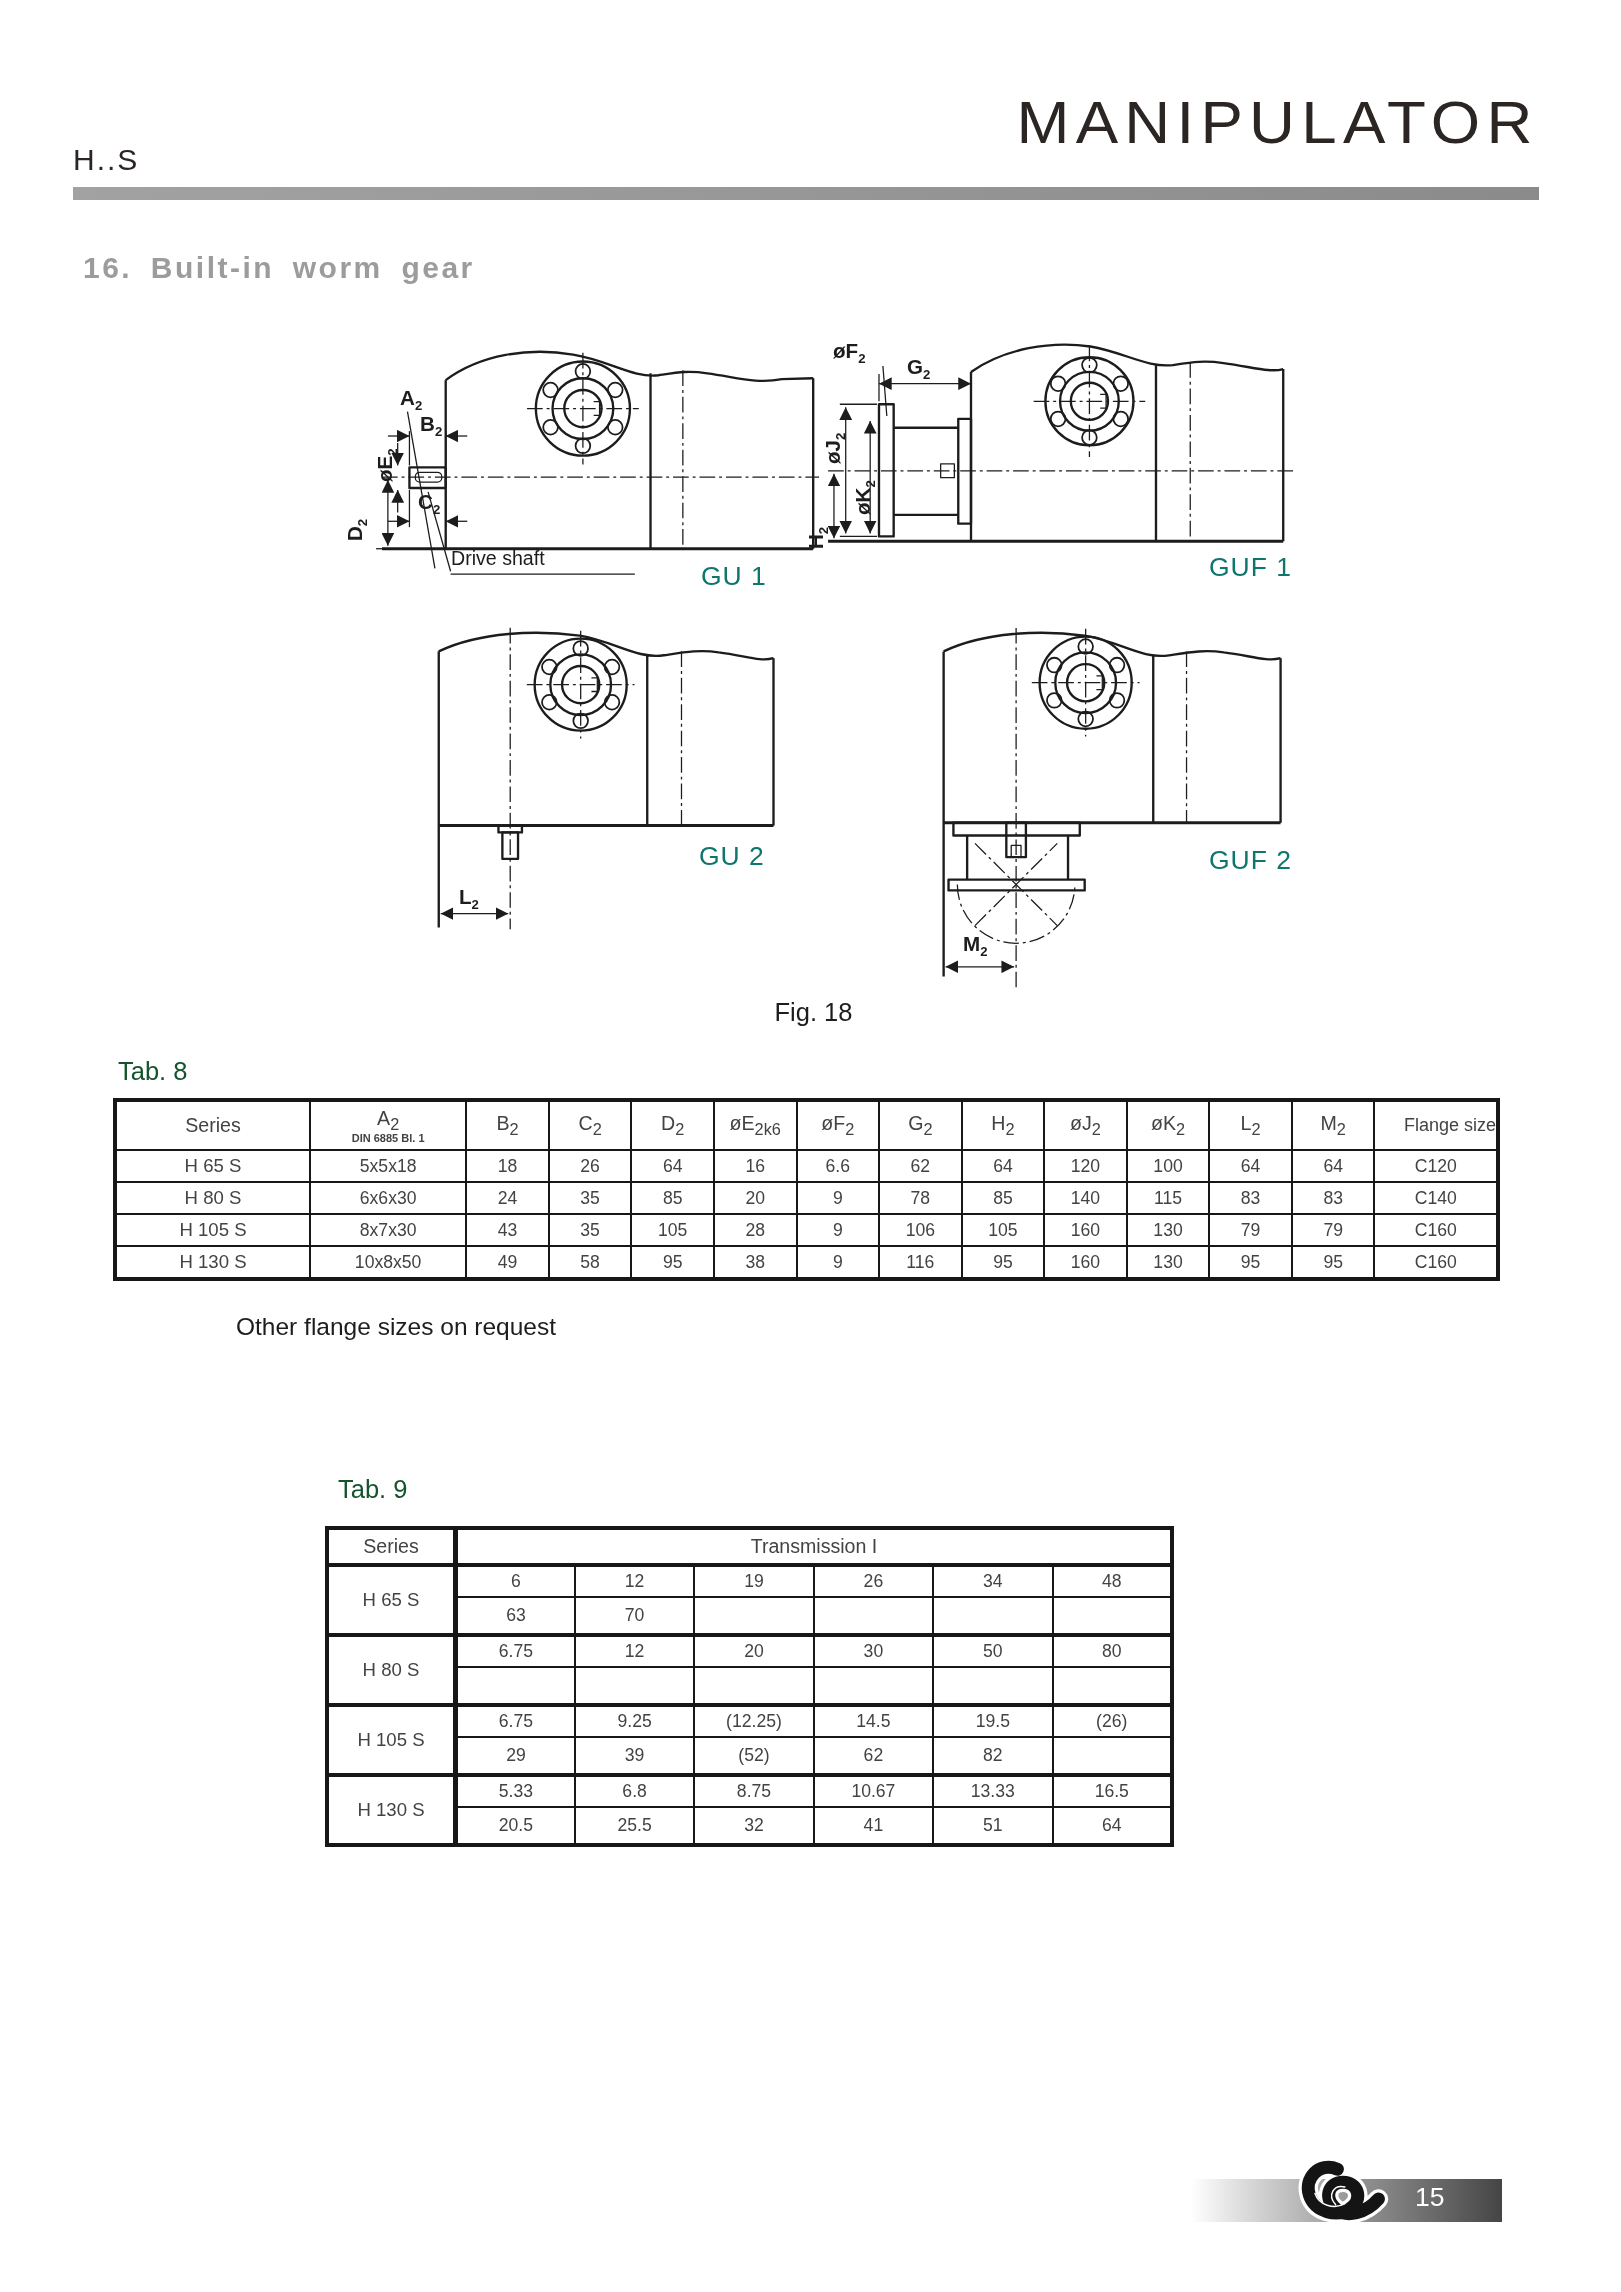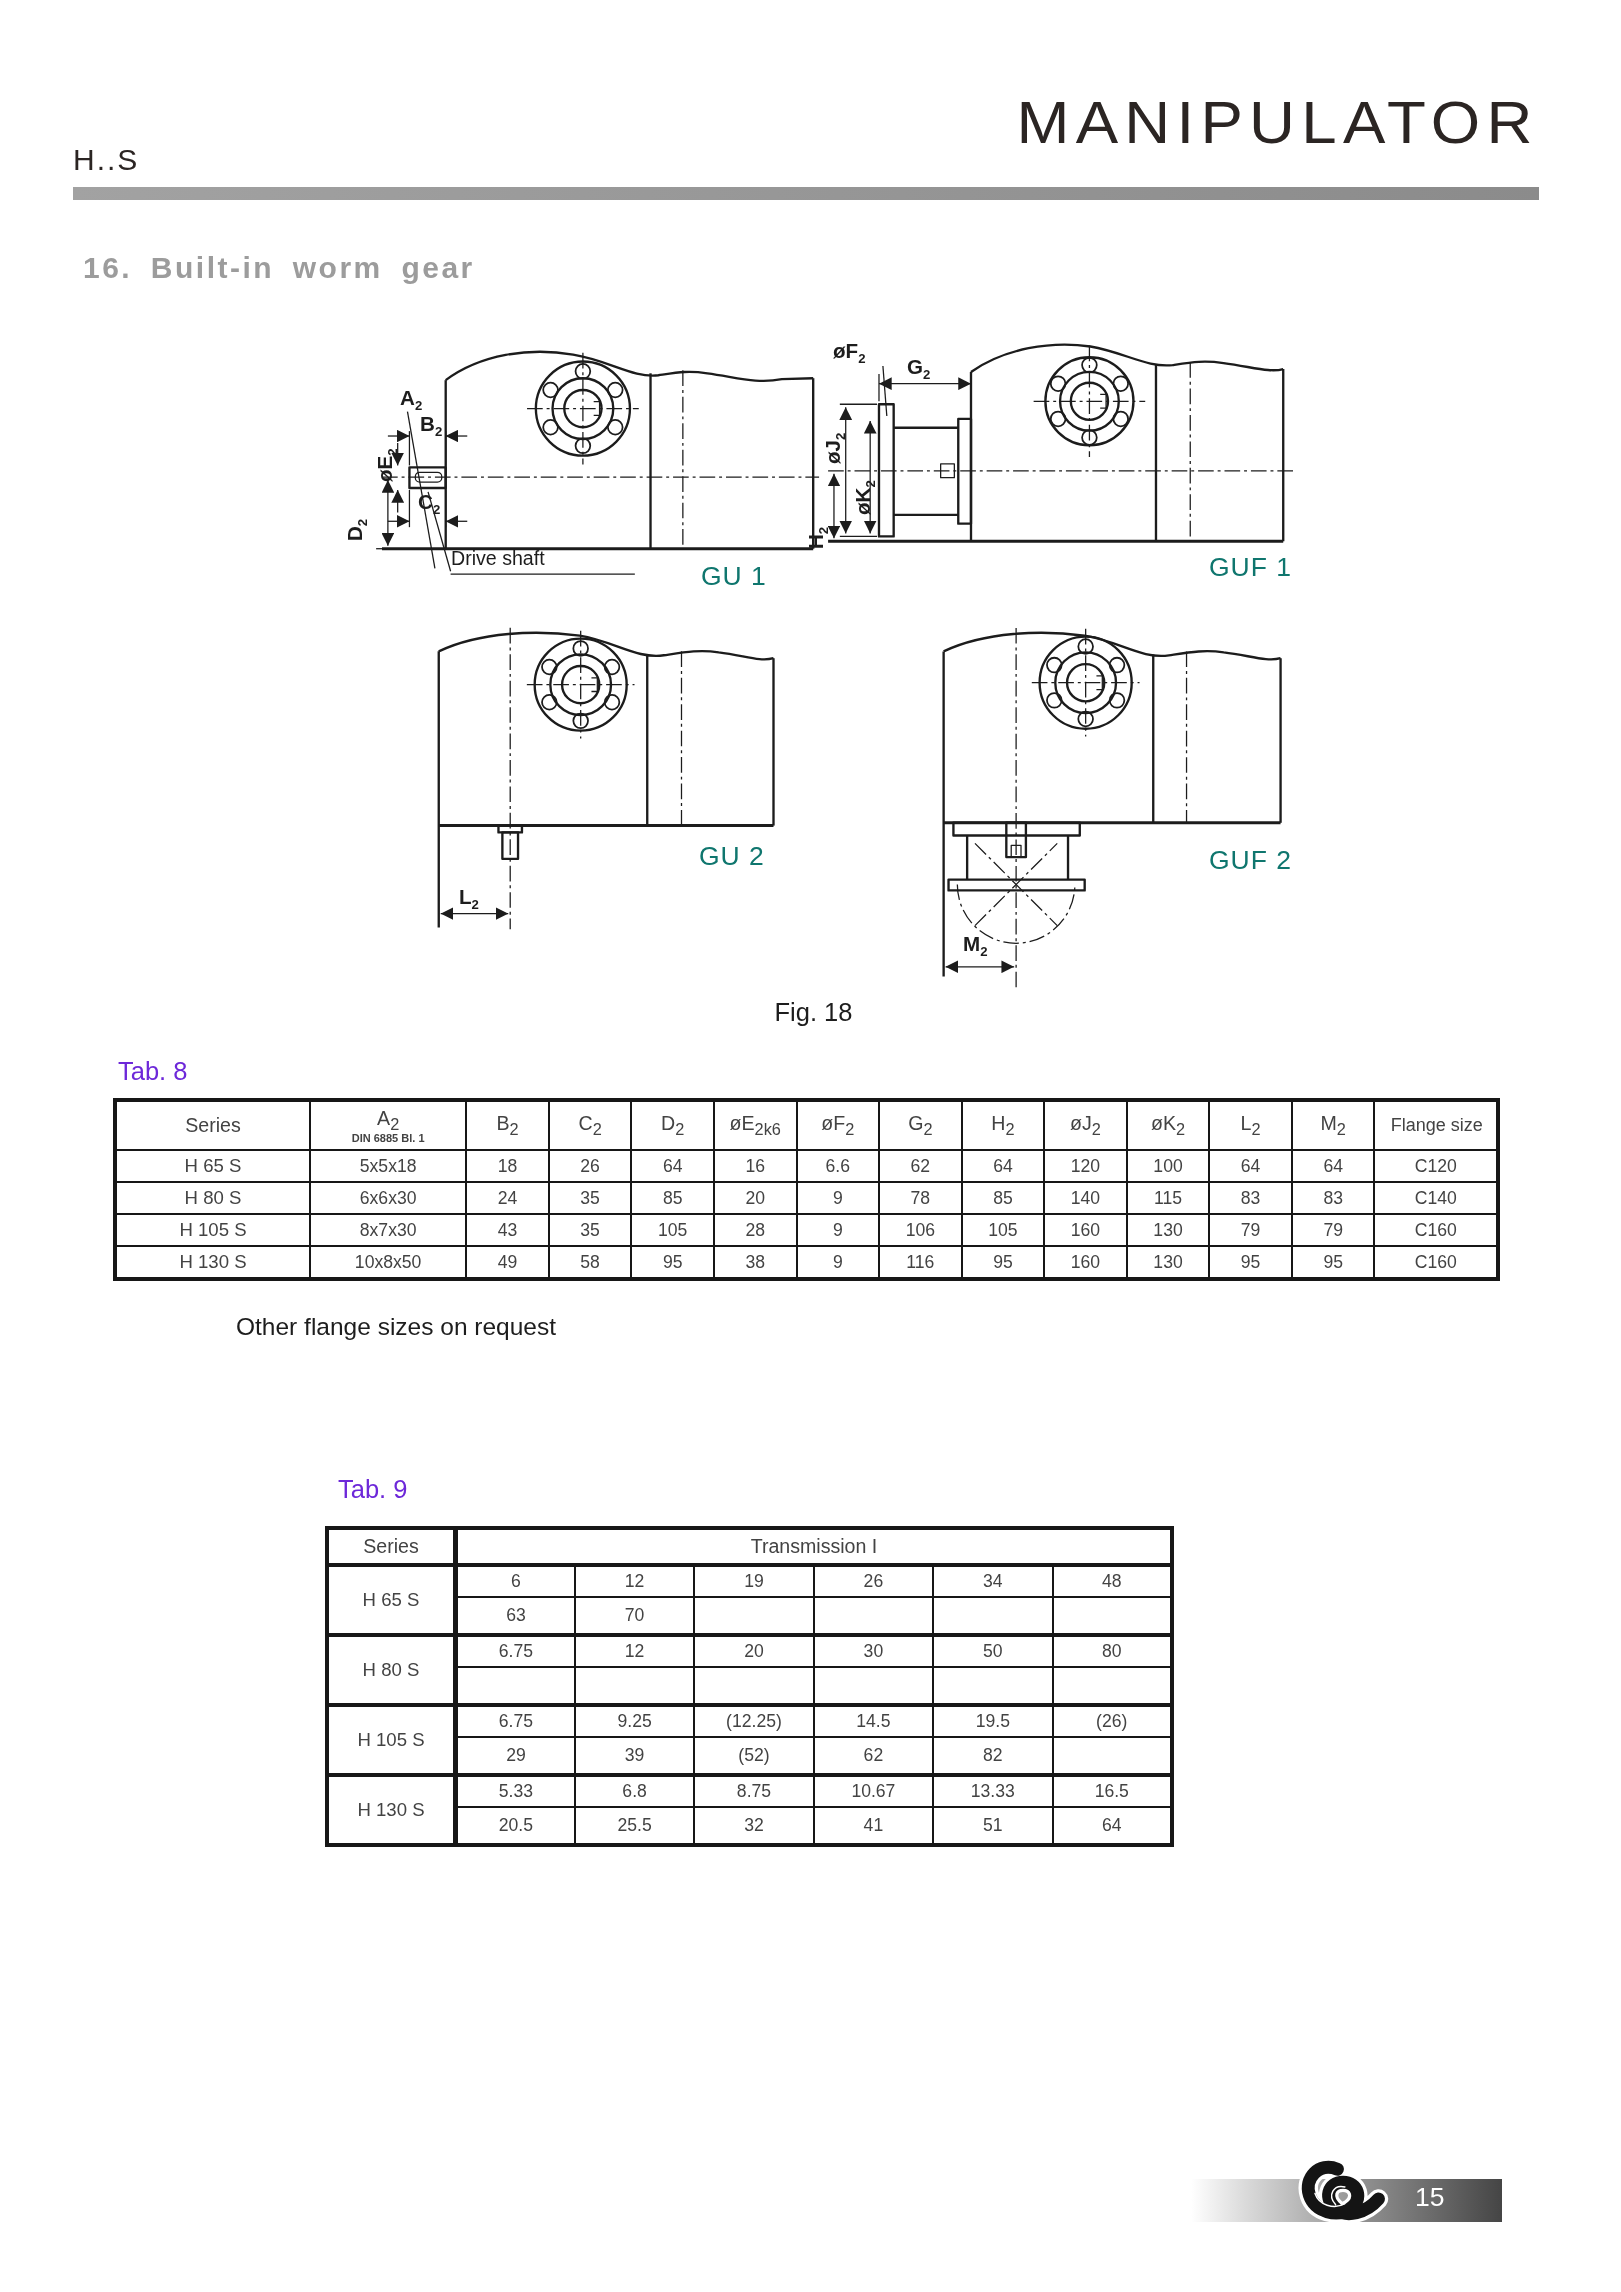"Tab. 8" .tab-label { color: #6d28d9 -> #14532d }
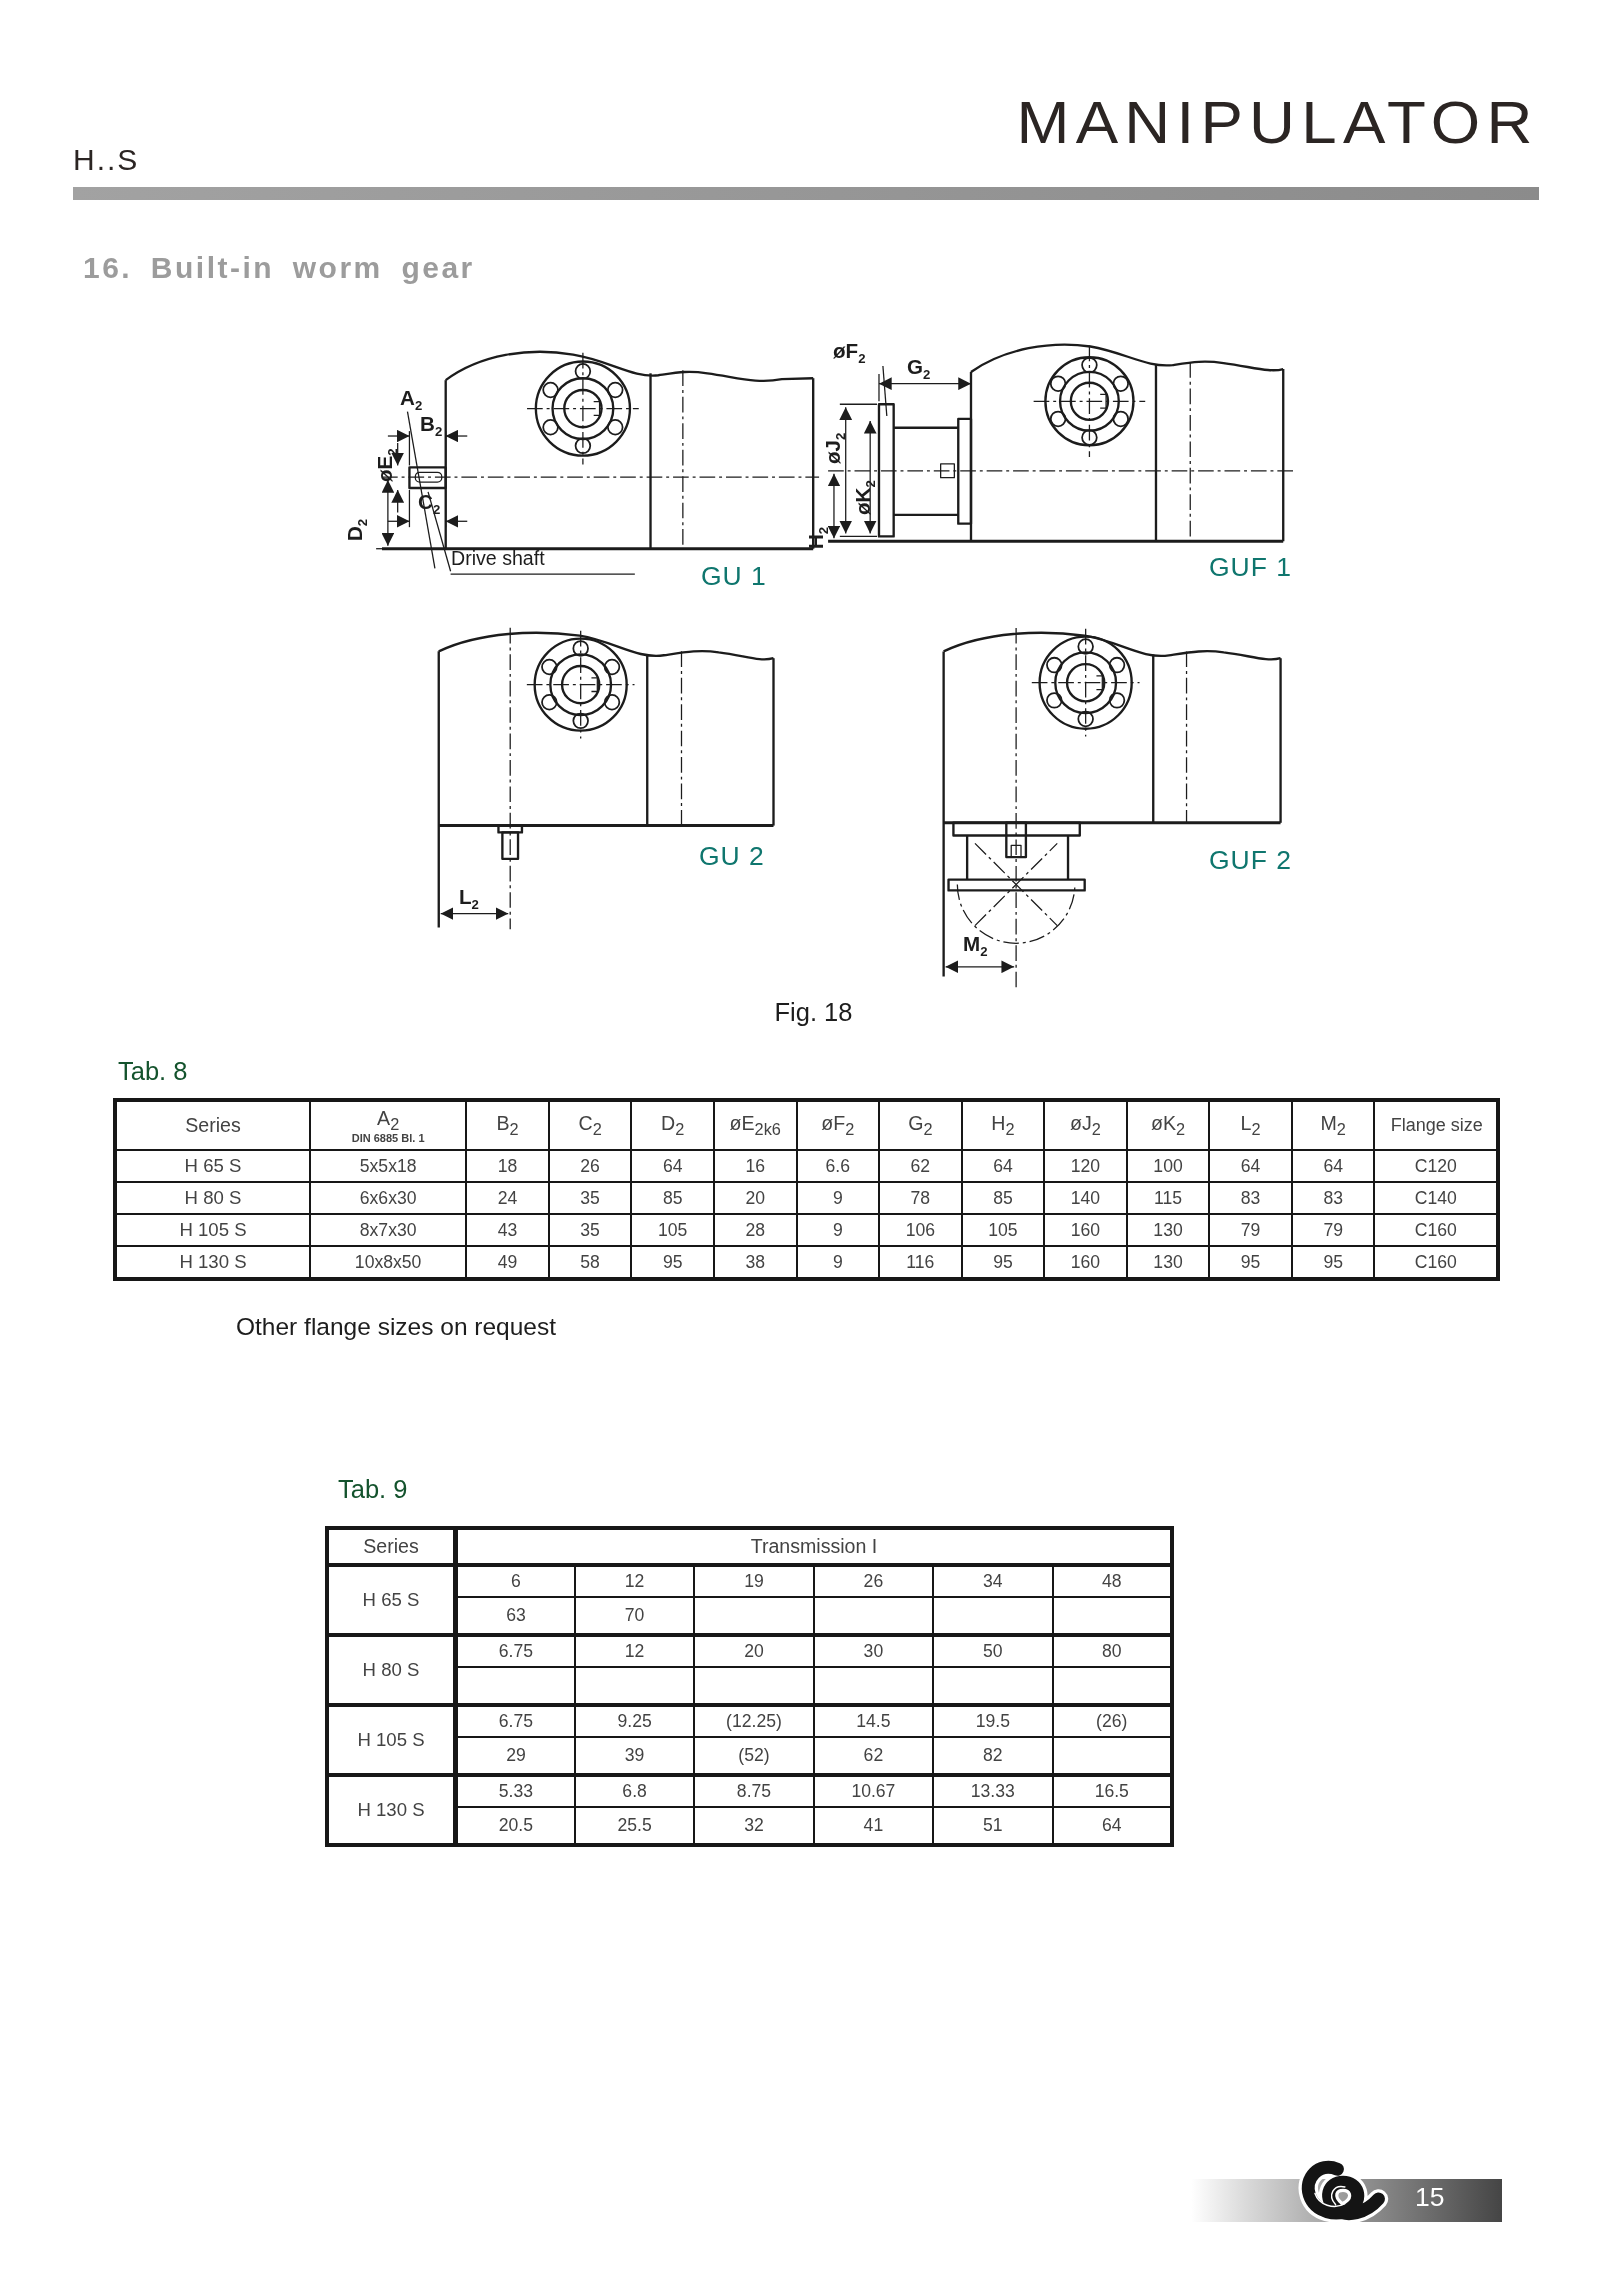"Flange size" #tab8-table th.flange-col { text-align: center -> right }
